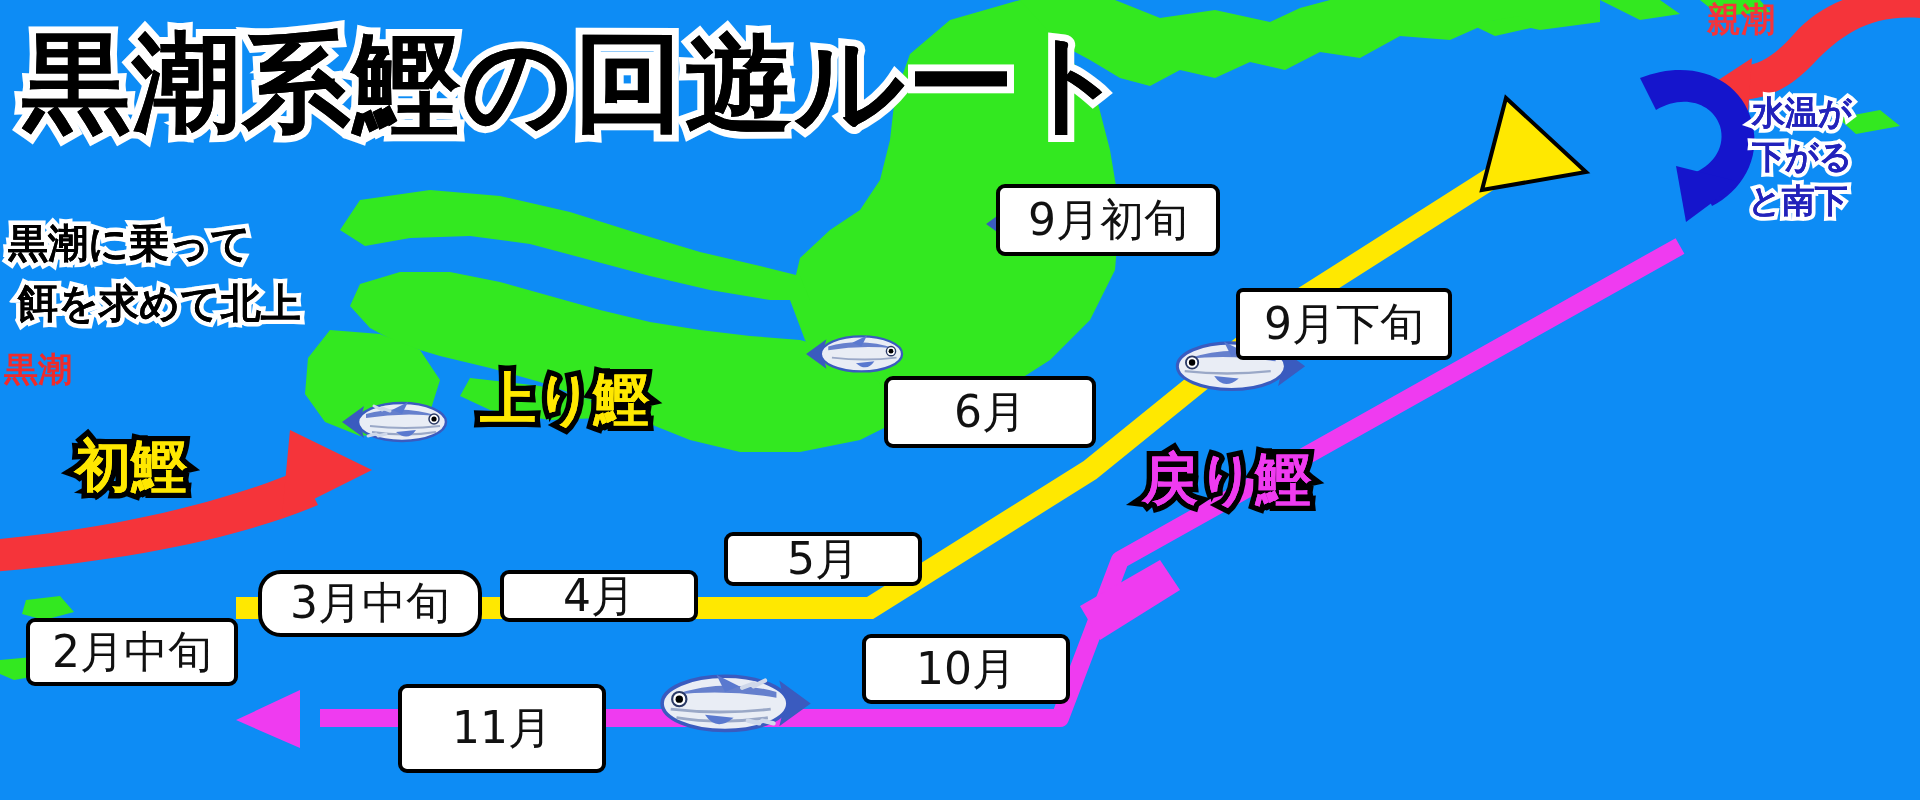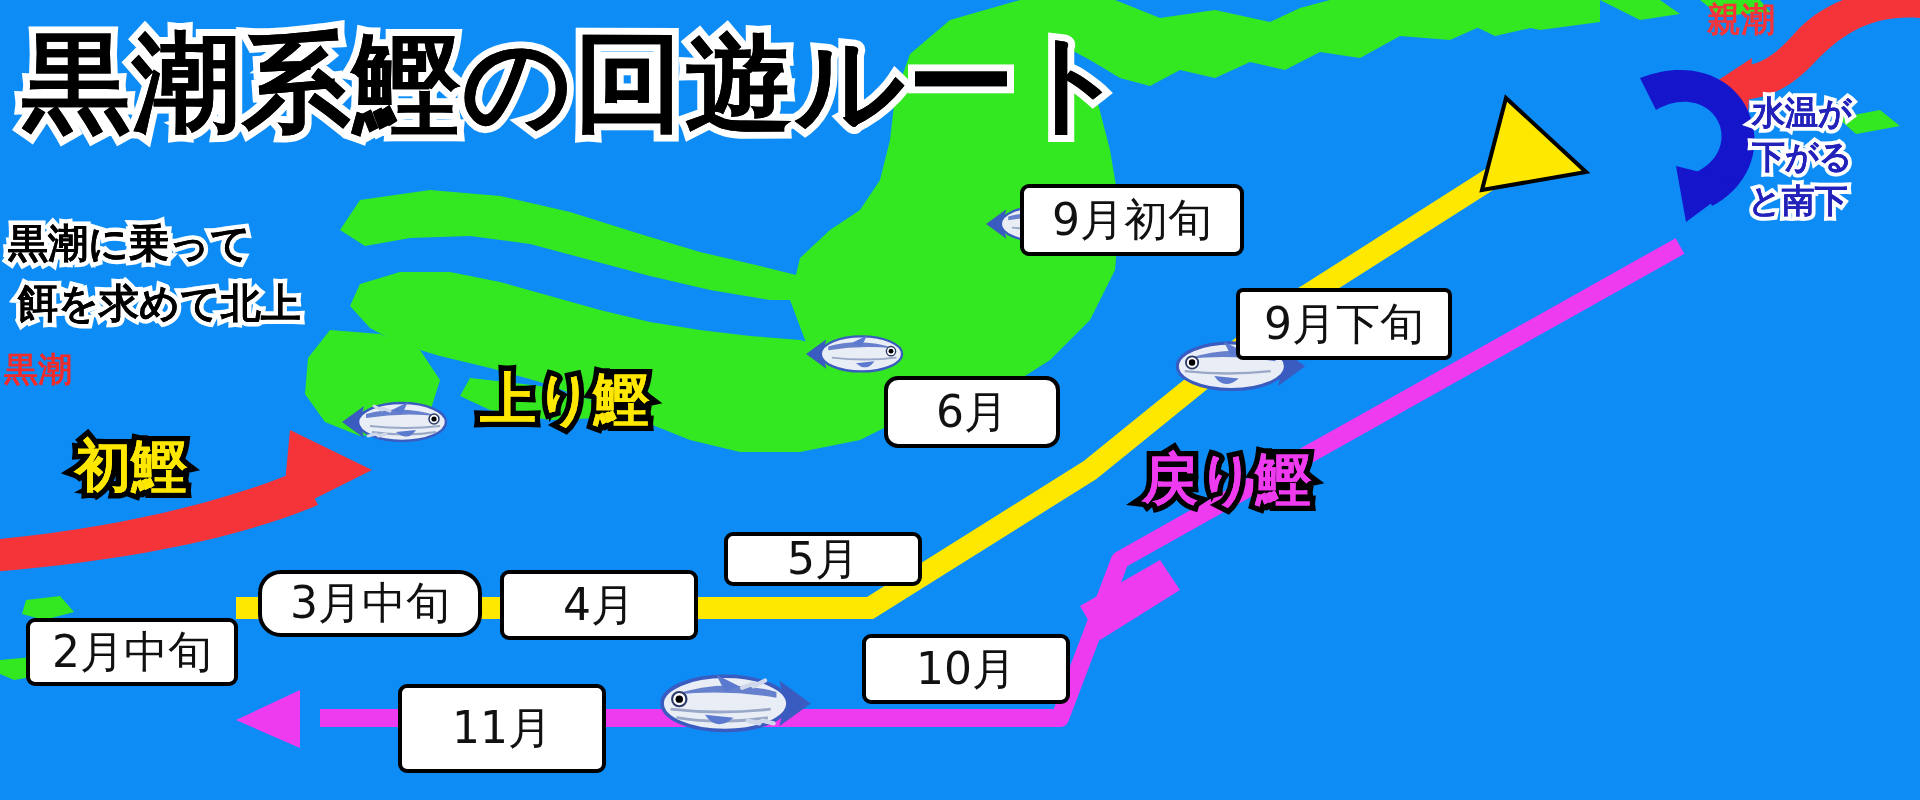"9月初旬" div.chip { left: 1020px -> 996px }
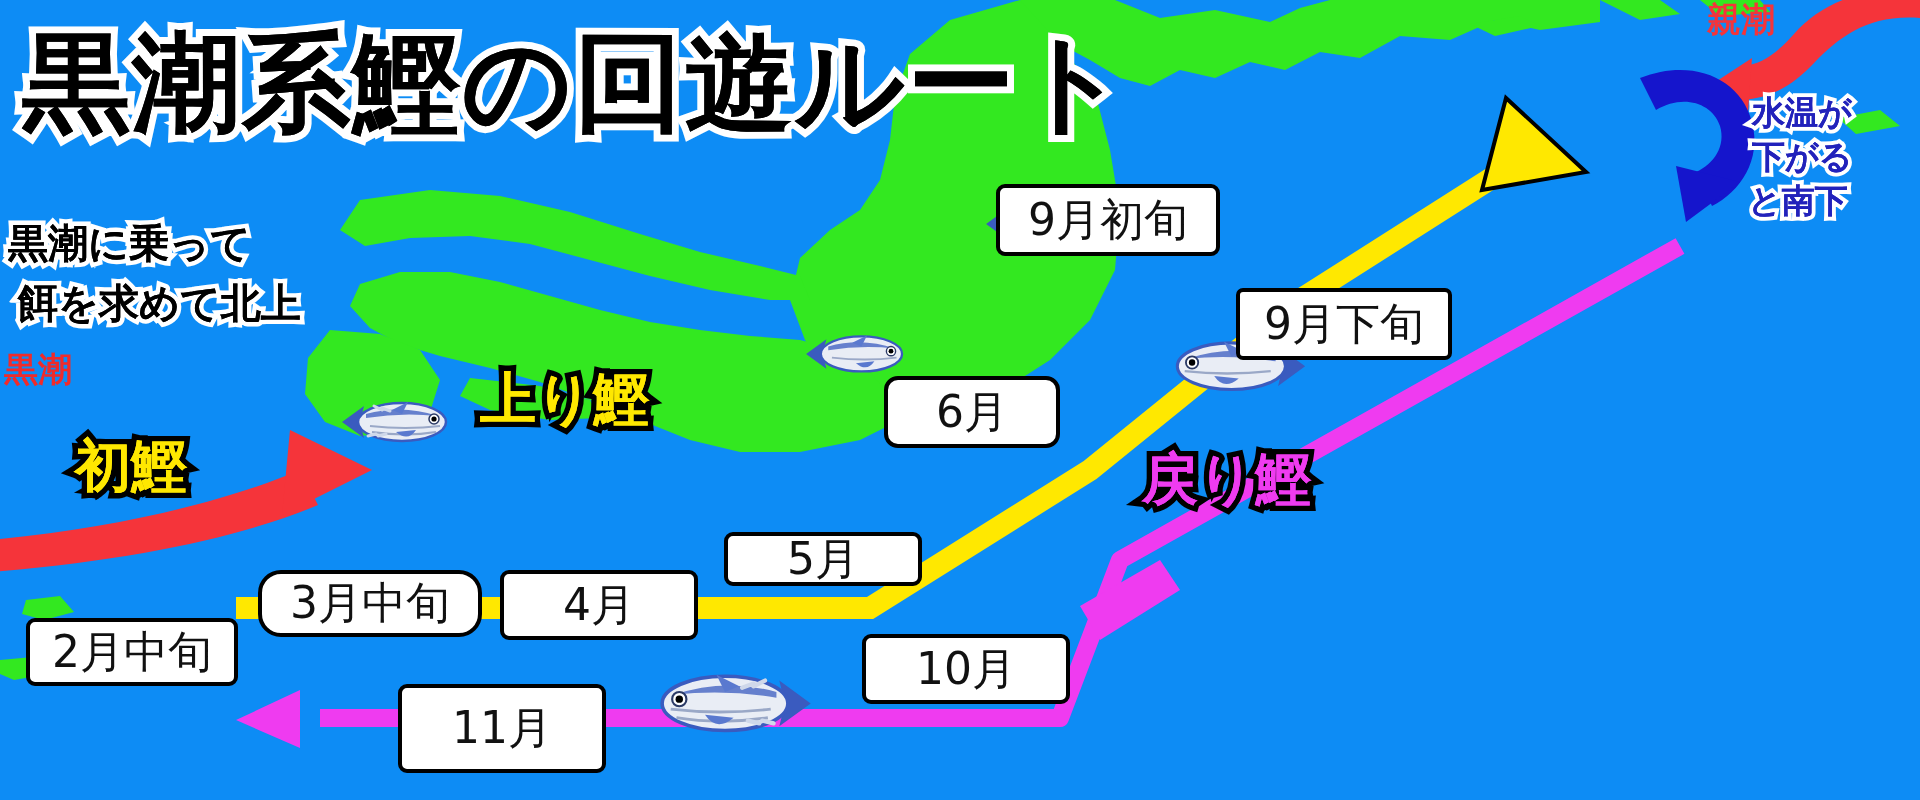"6月" div.chip { border-radius: 14px -> none; width: 176px -> 212px }
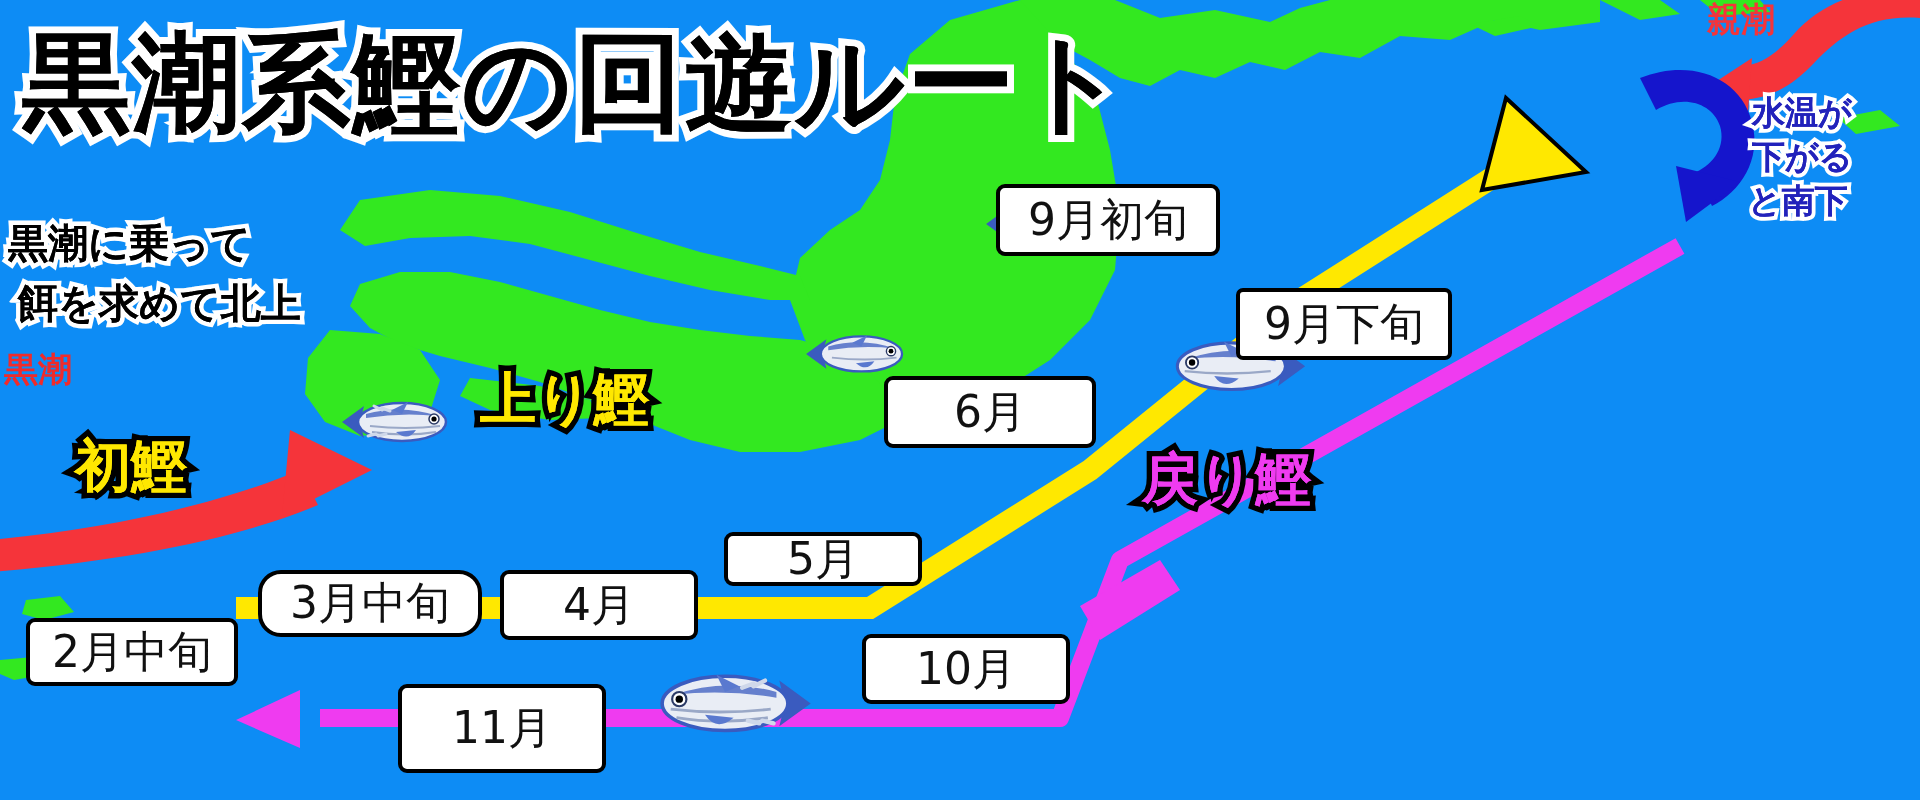"4月" div.chip { height: 70px -> 52px }
